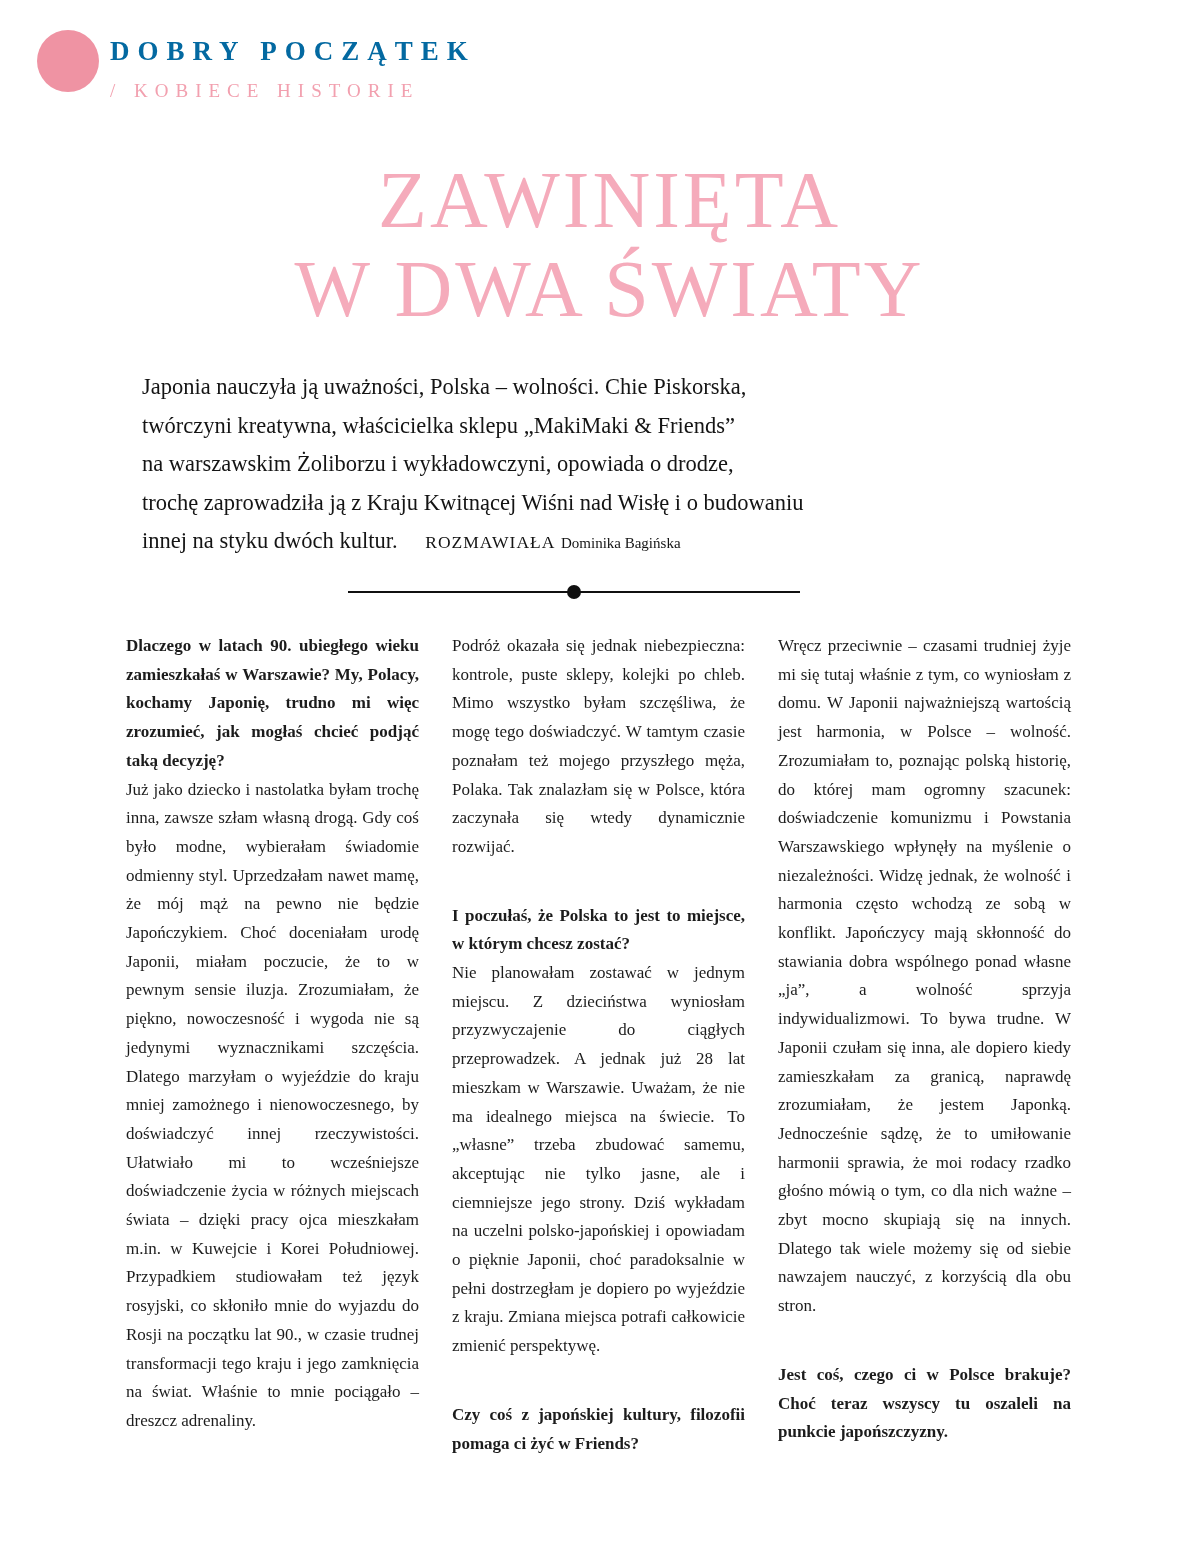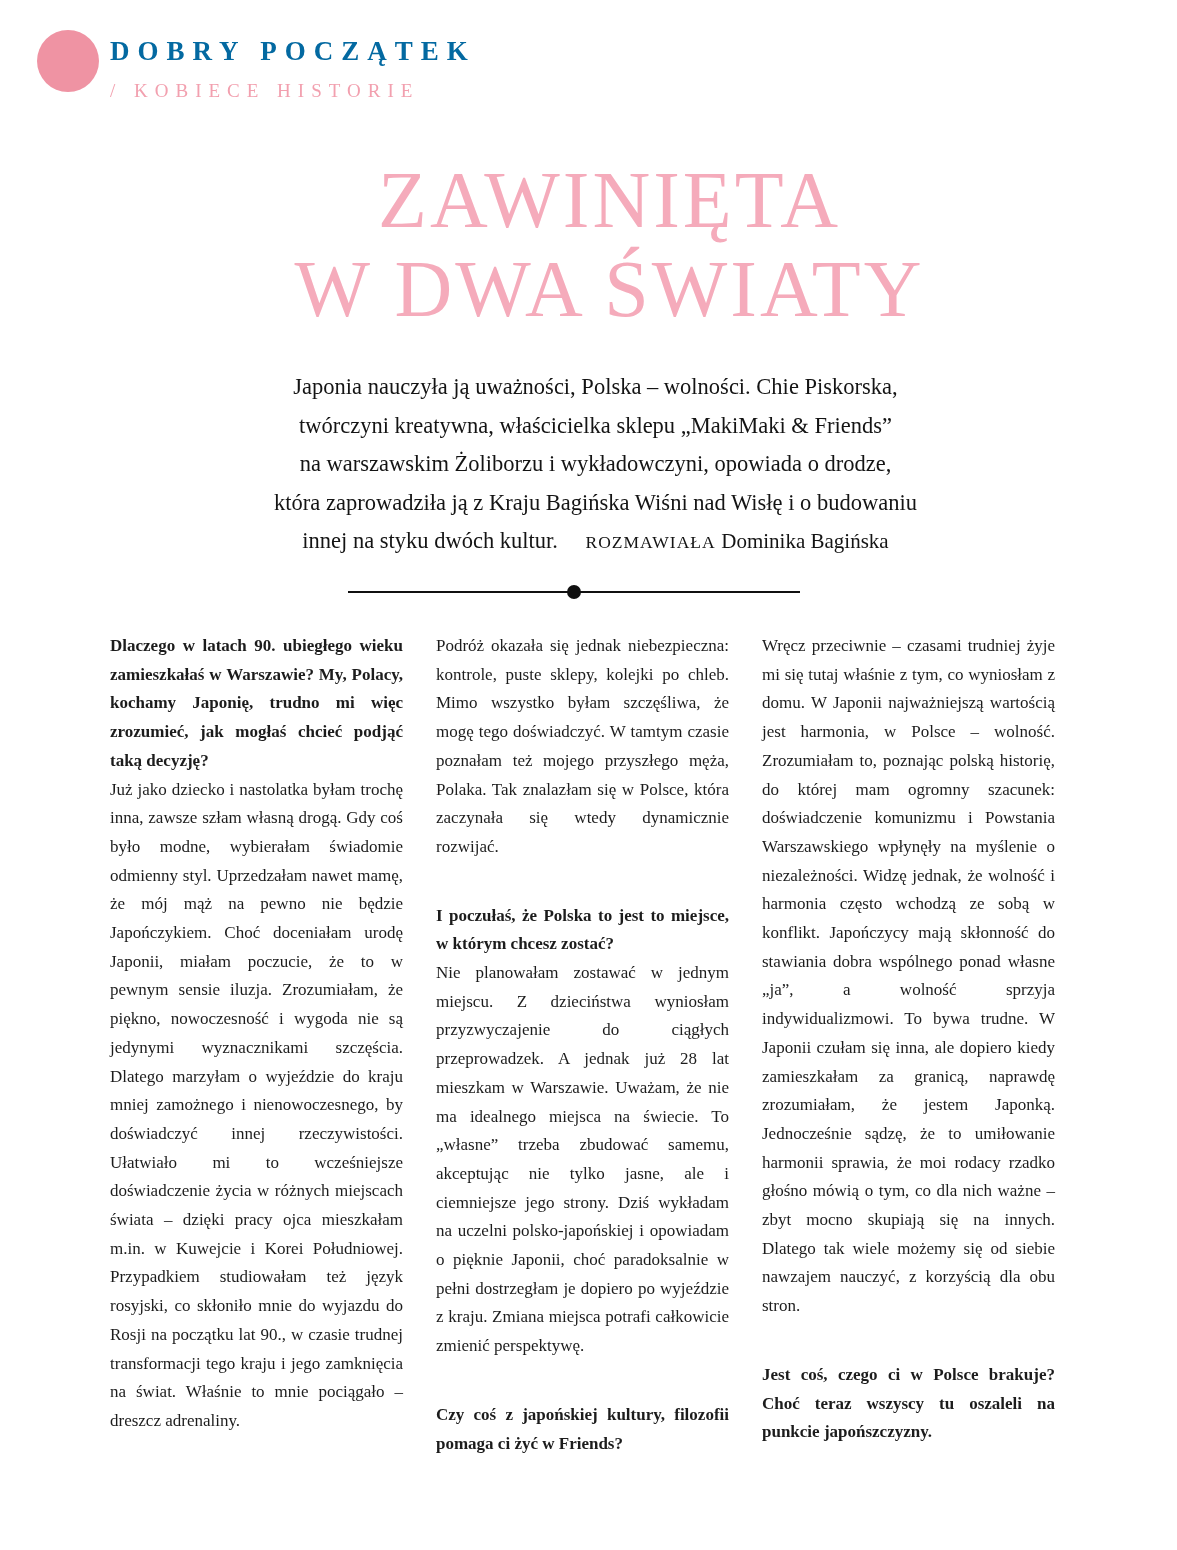"Japonia nauczyła ją uważności, Polska" .lead { left: 159px -> 142px; text-align: center -> none }
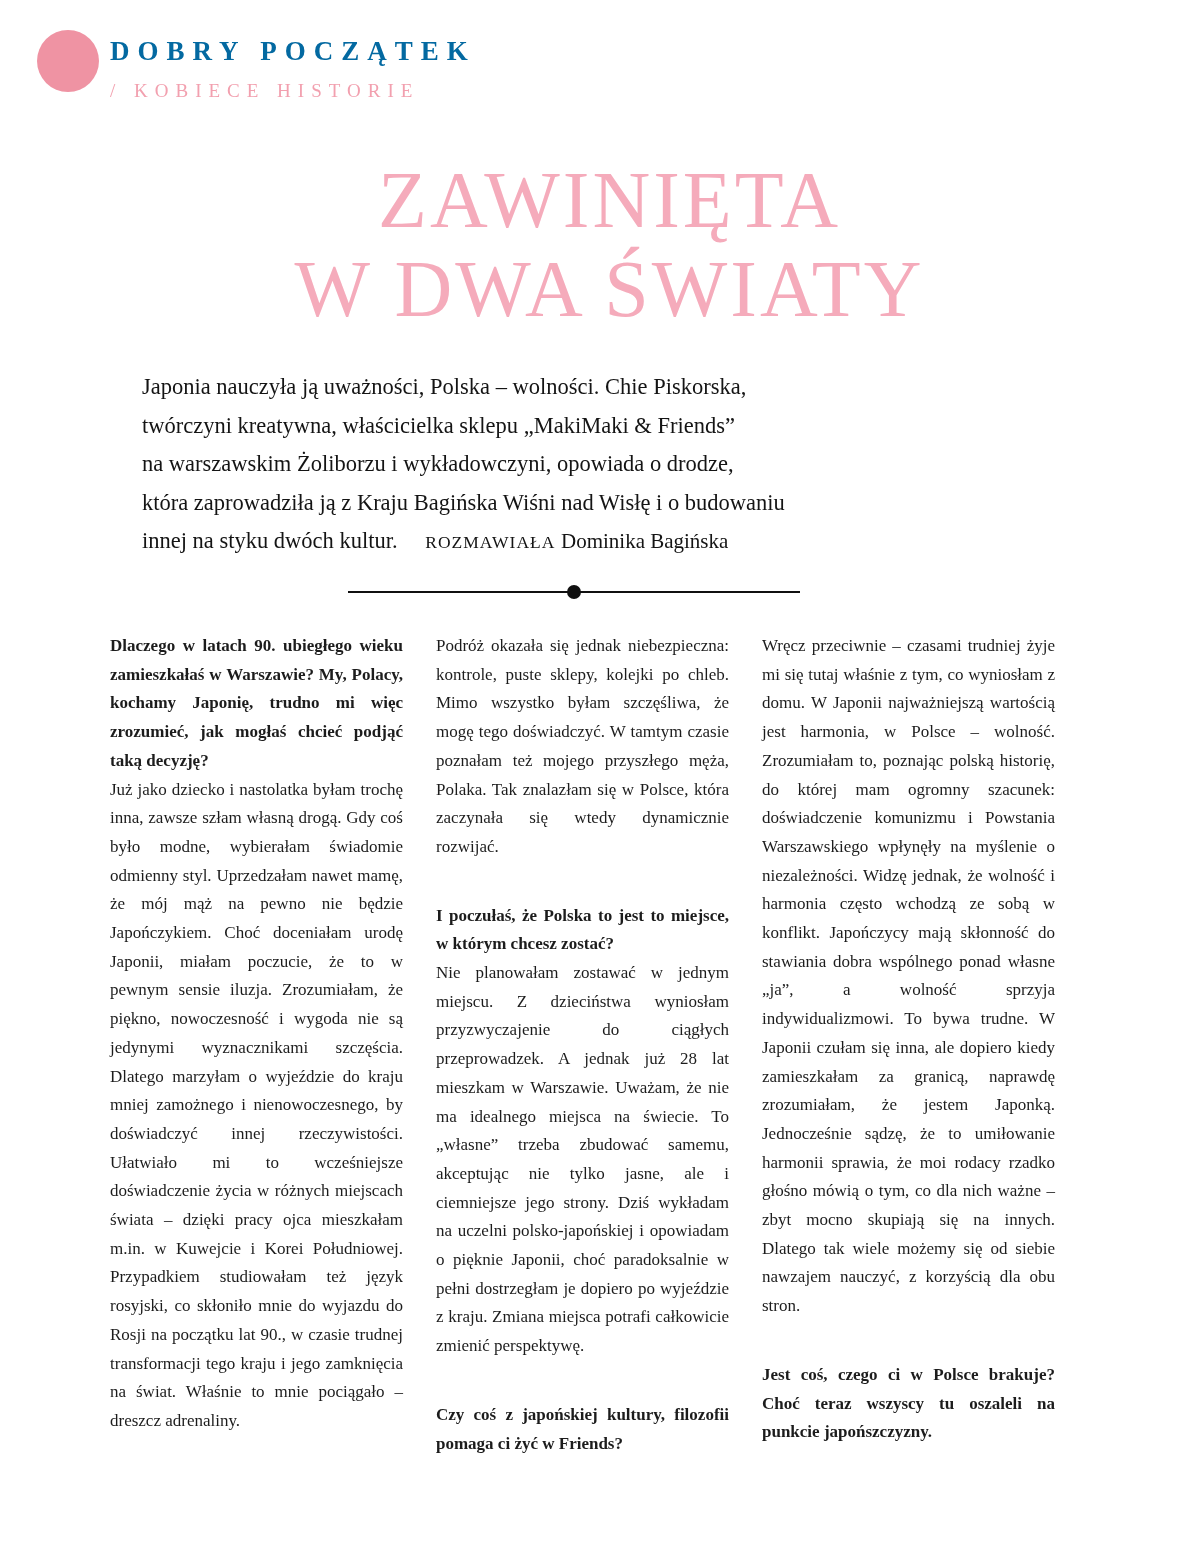"która zaprowadziła ją z Kraju" span.line { text: która zaprowadziła ją z Kraju Bagińska -> trochę zaprowadziła ją z Kraju Kwitnącej }
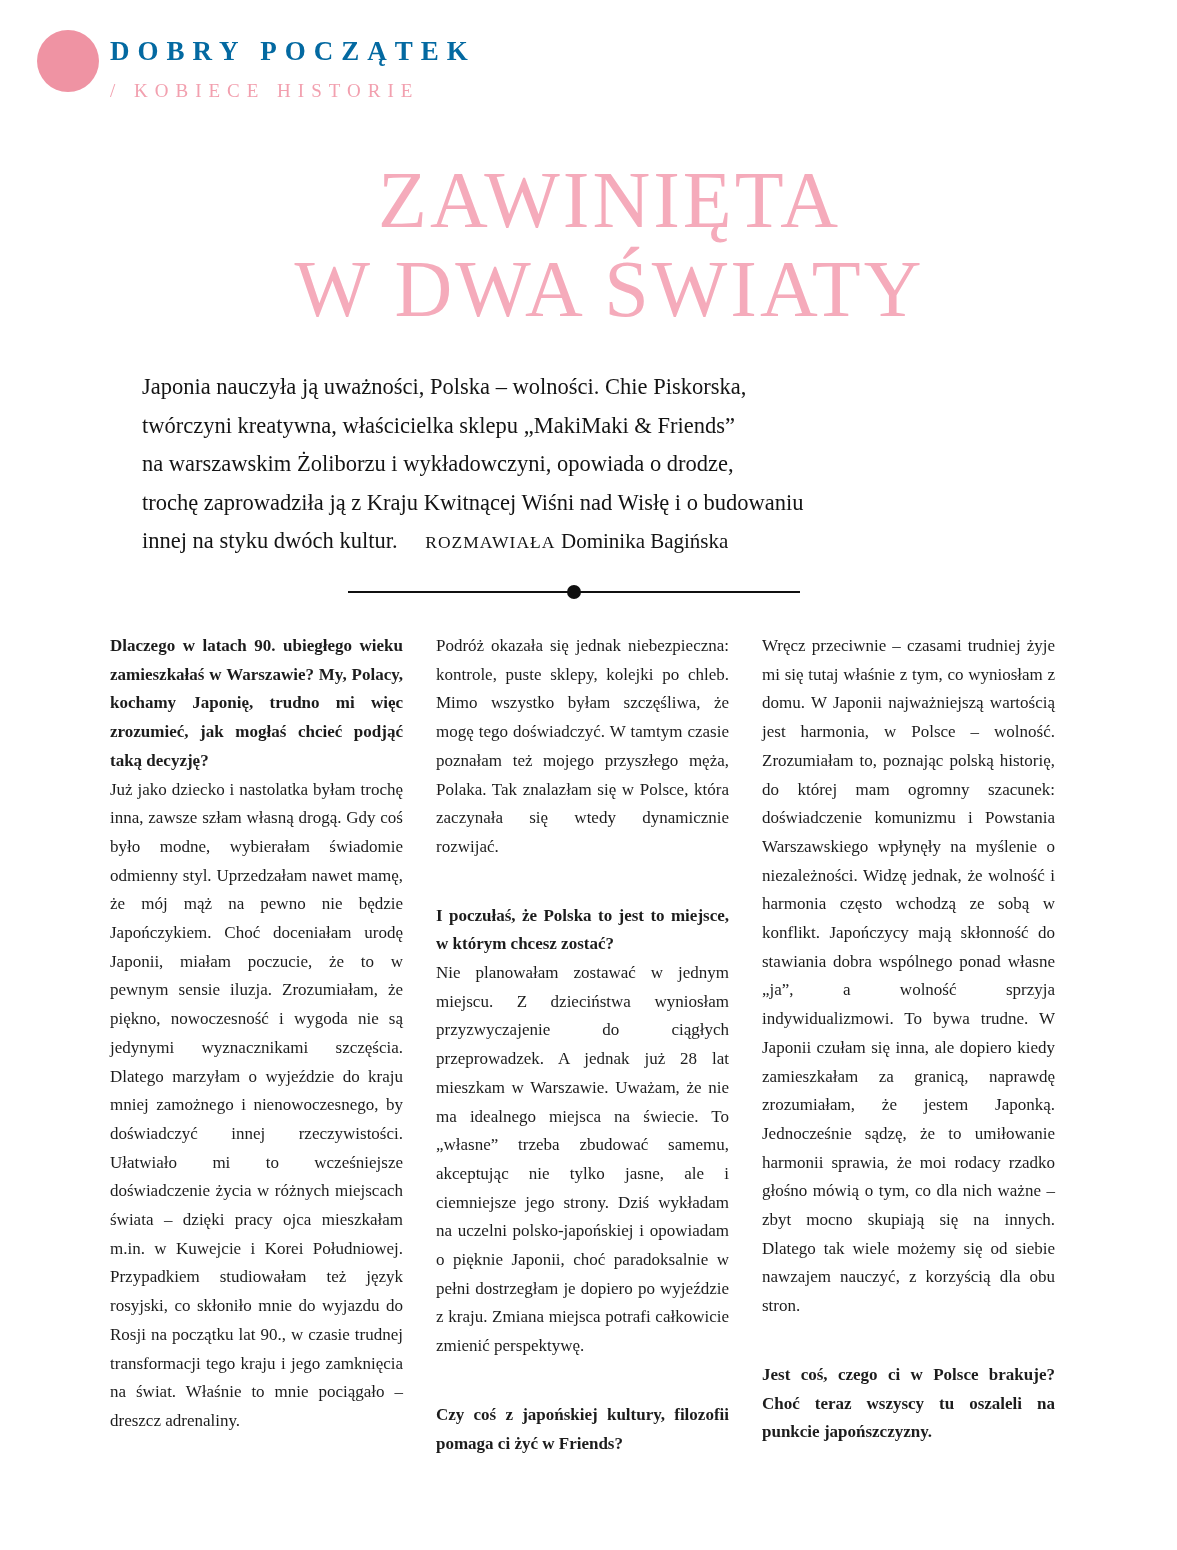"Dominika Bagińska" .credit-name { font-size: 21px -> 15px }
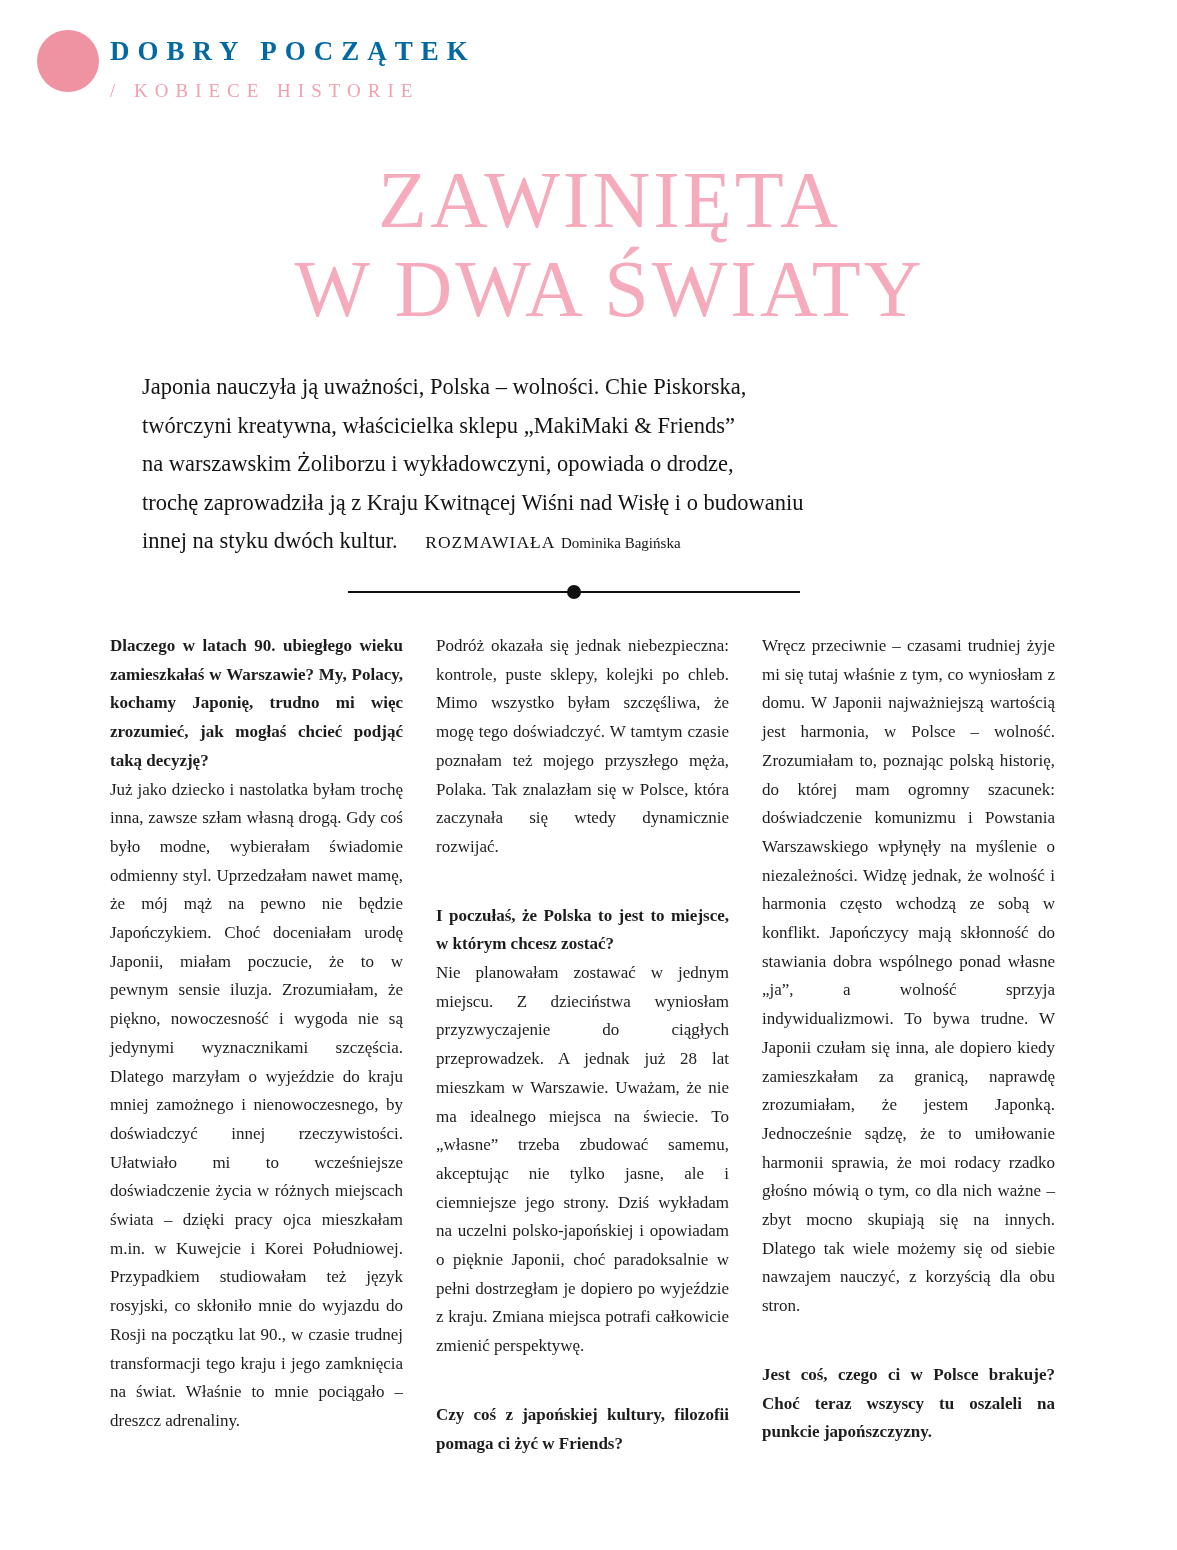"Dlaczego w latach 90. ubiegłego" .columns { left: 110px -> 126px }
